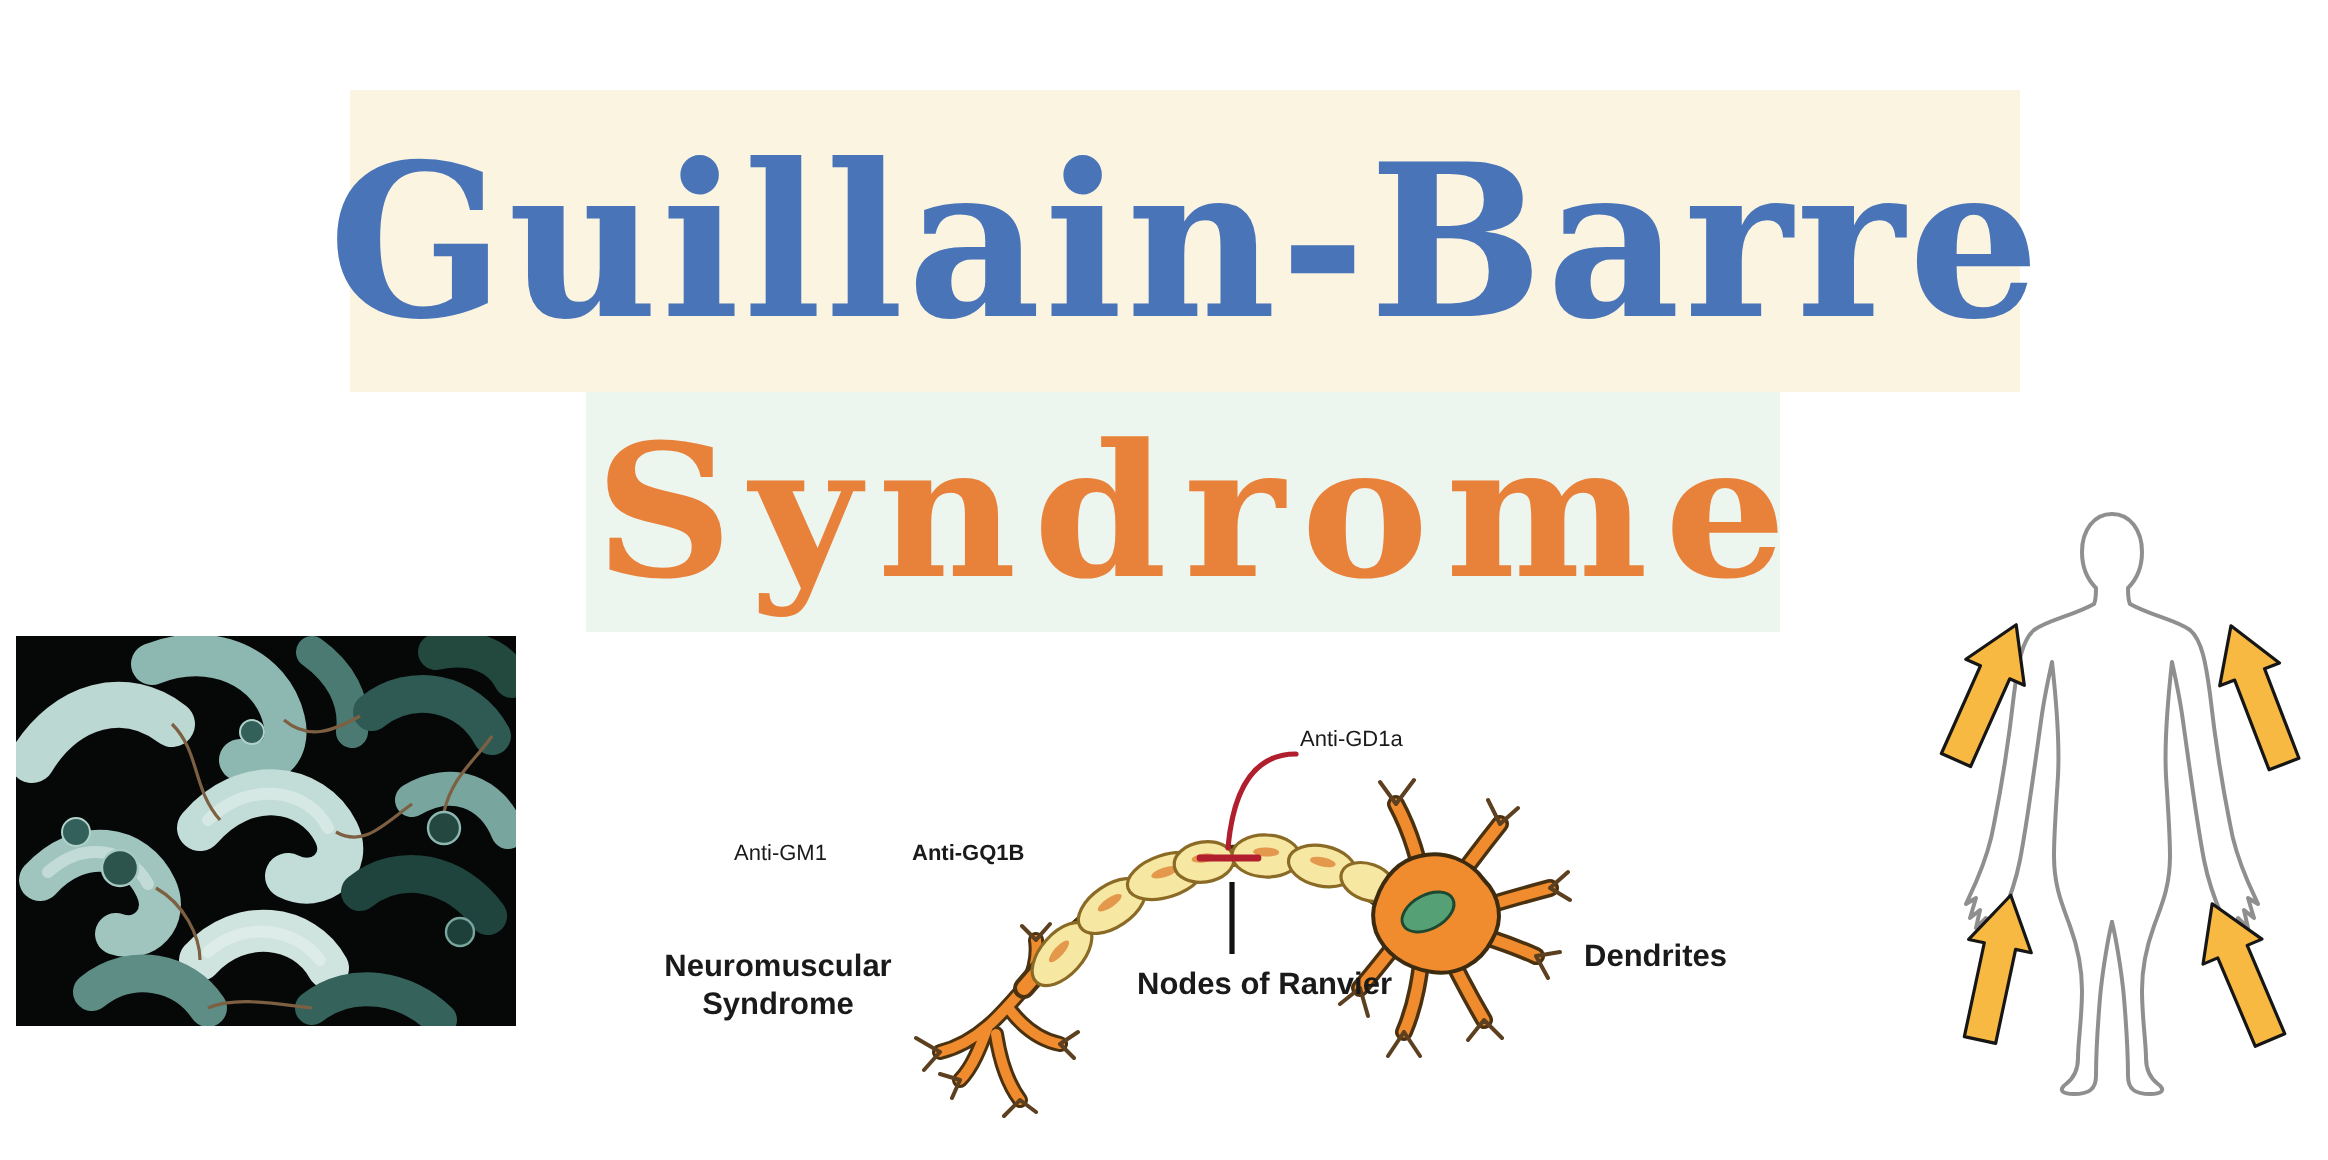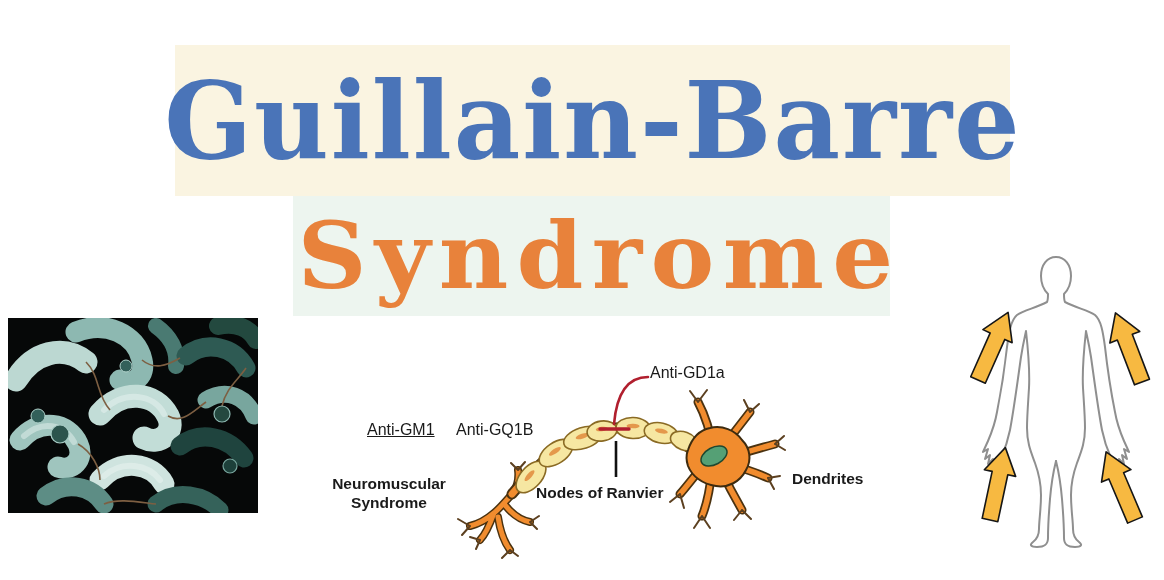"Anti-GD1a" .lbl { font-size: 16px -> 11px }
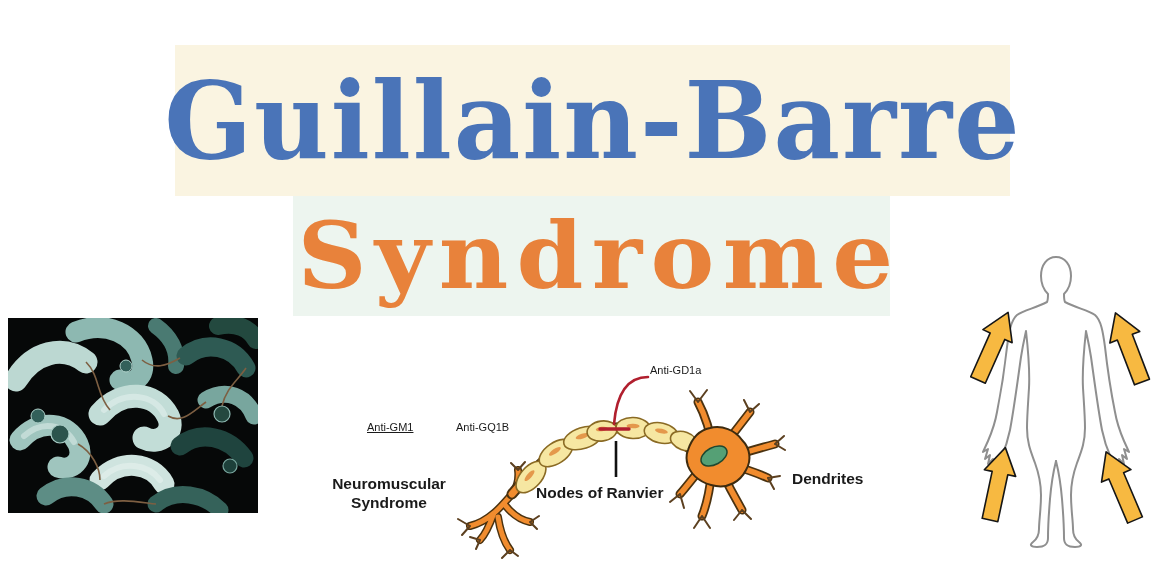"Anti-GM1" #lbl-anti-gm1 { text-decoration: underline -> none }
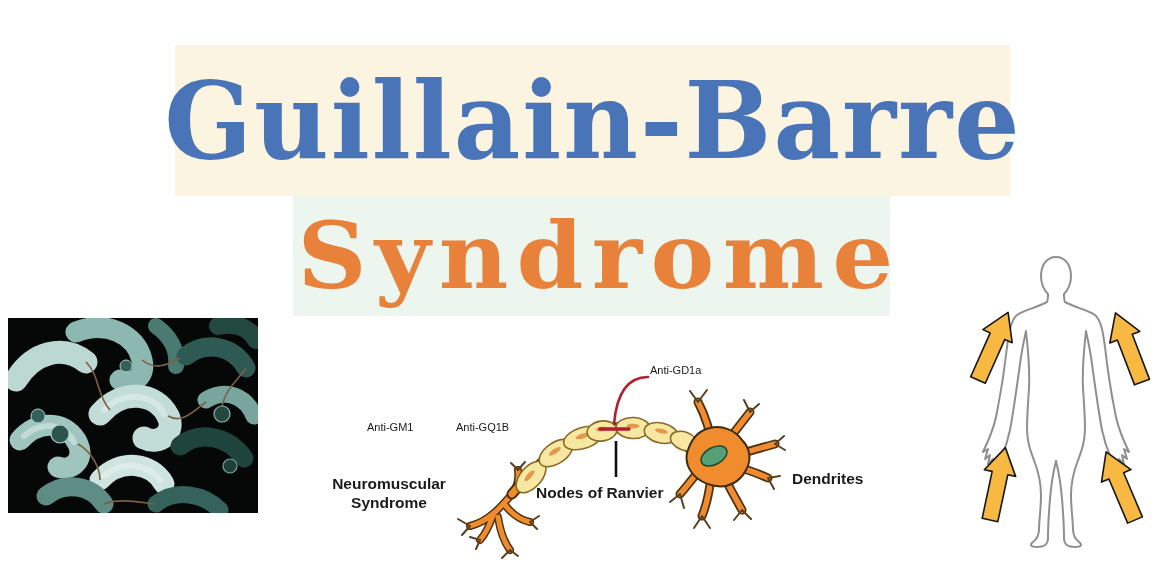"Anti-GQ1B" #lbl-anti-gq1b { font-weight: none -> bold }
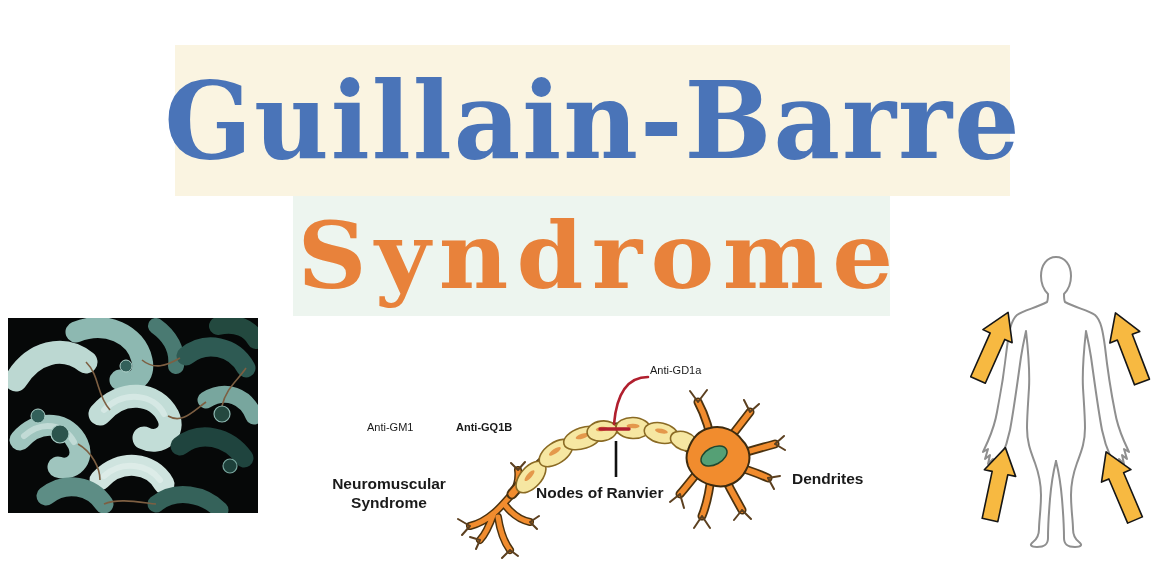"Nodes of Ranvier" #lbl-ranvier { text-align: left -> right }
